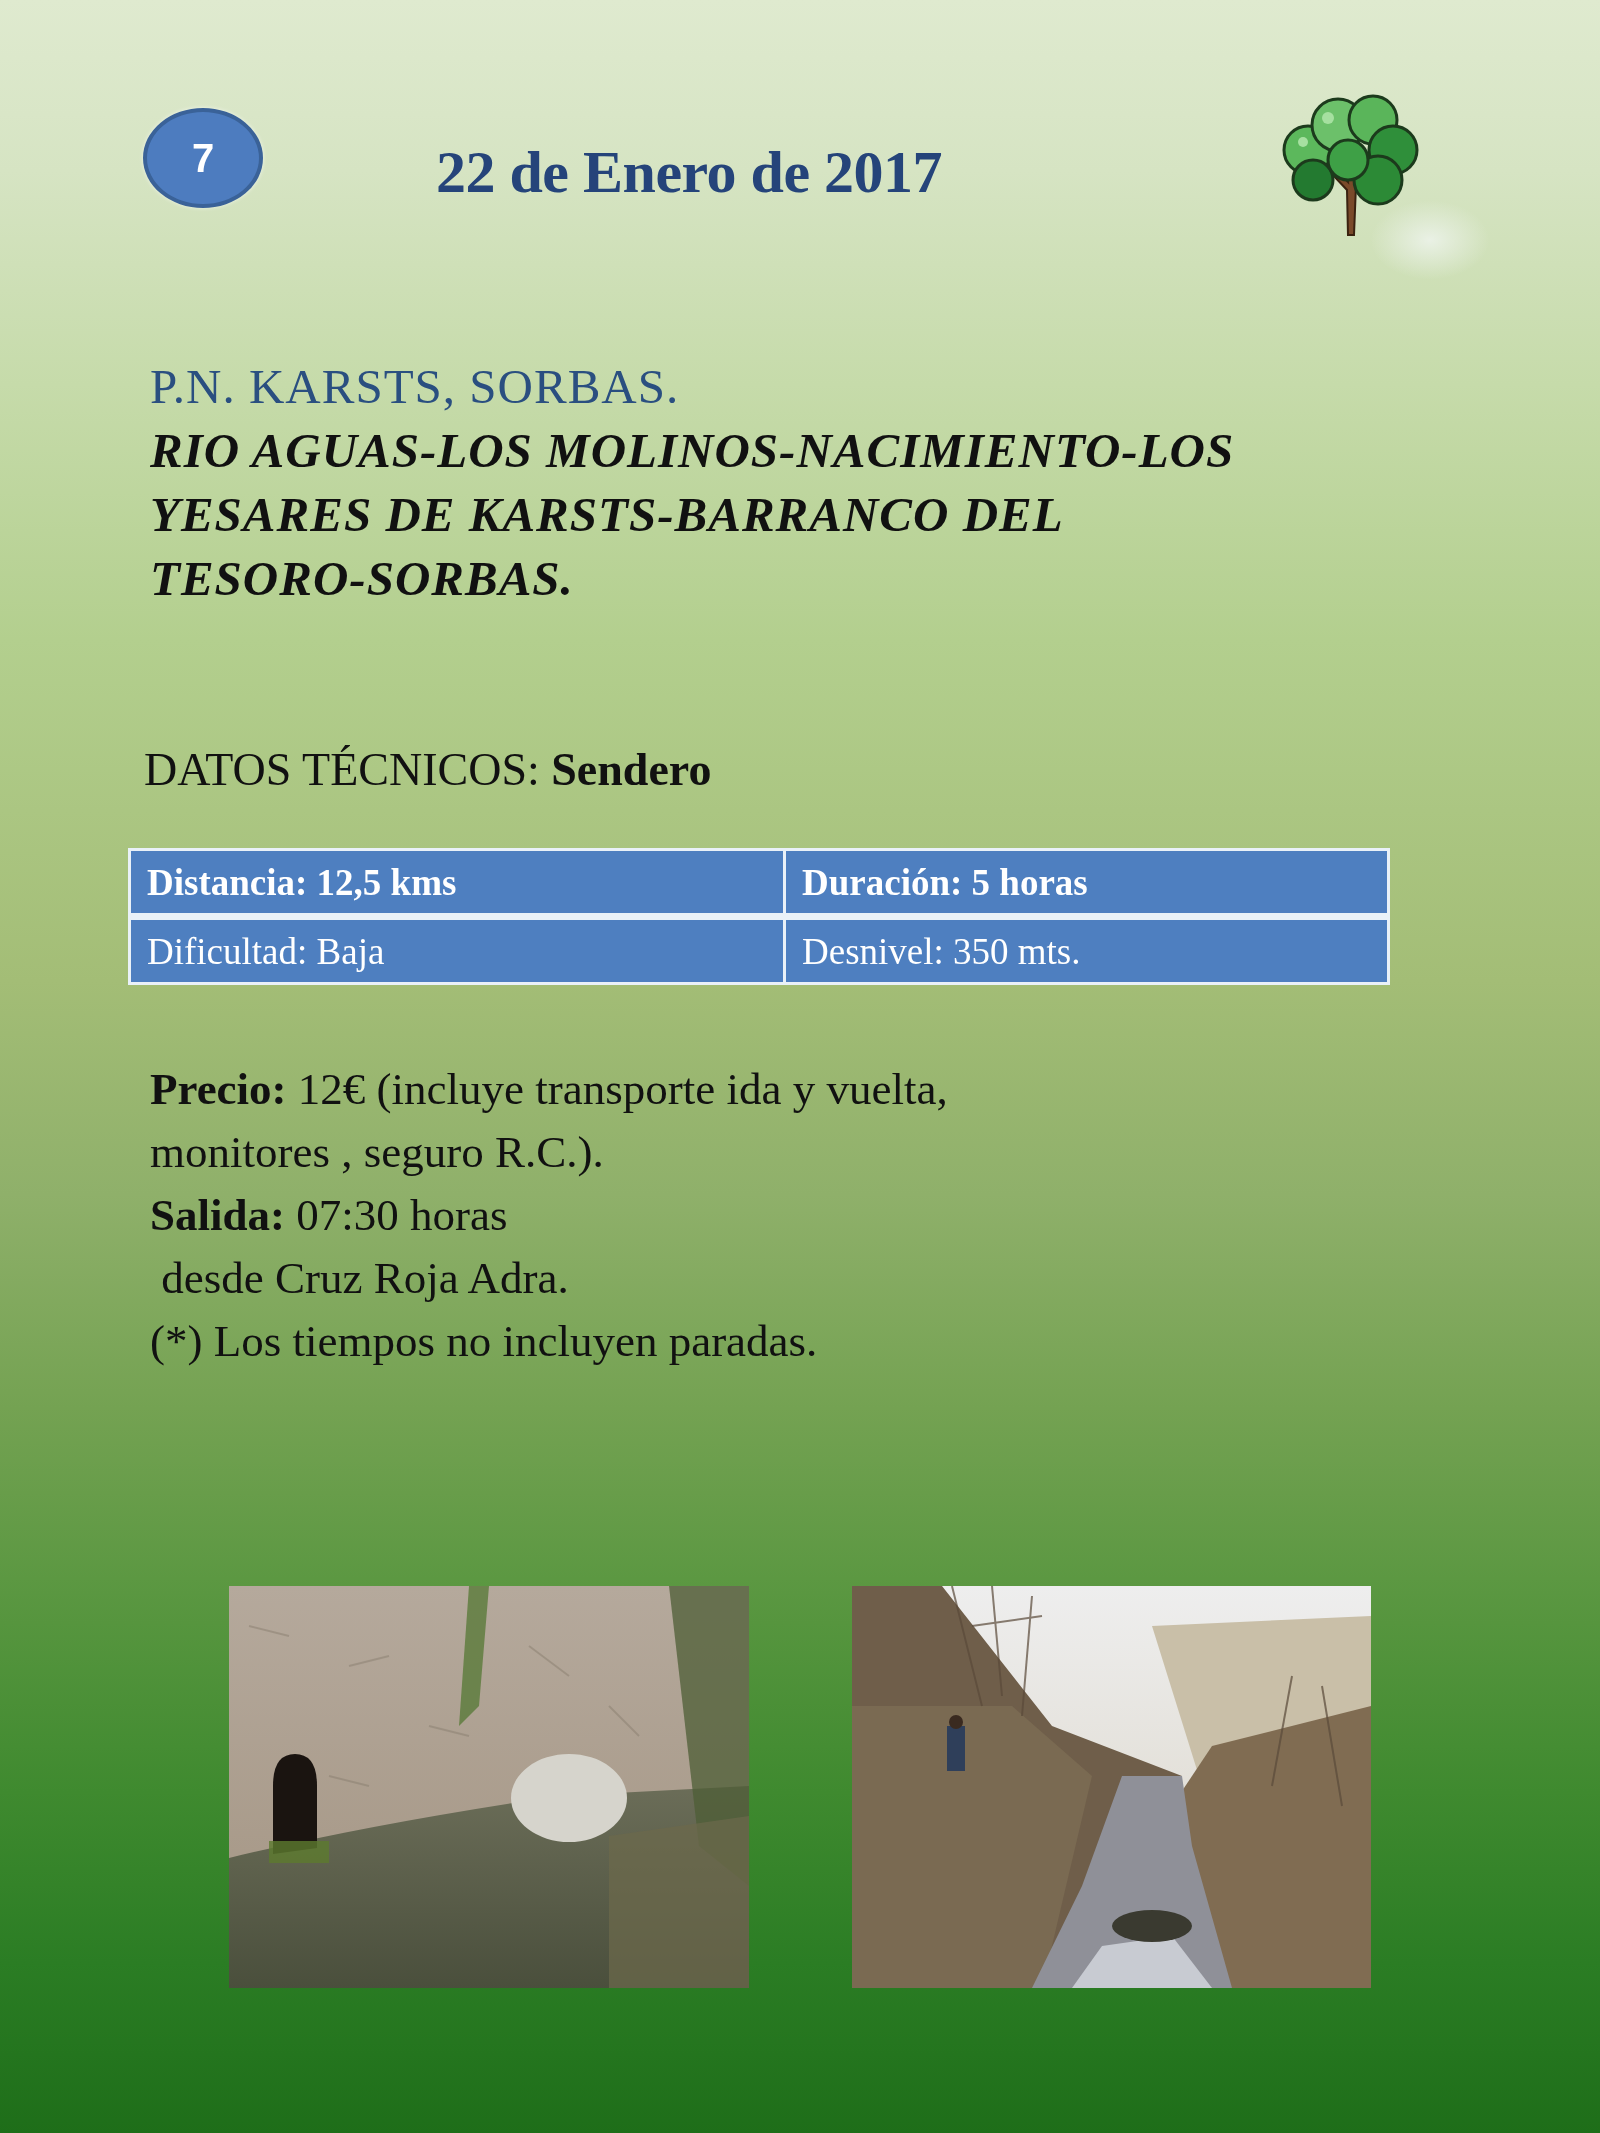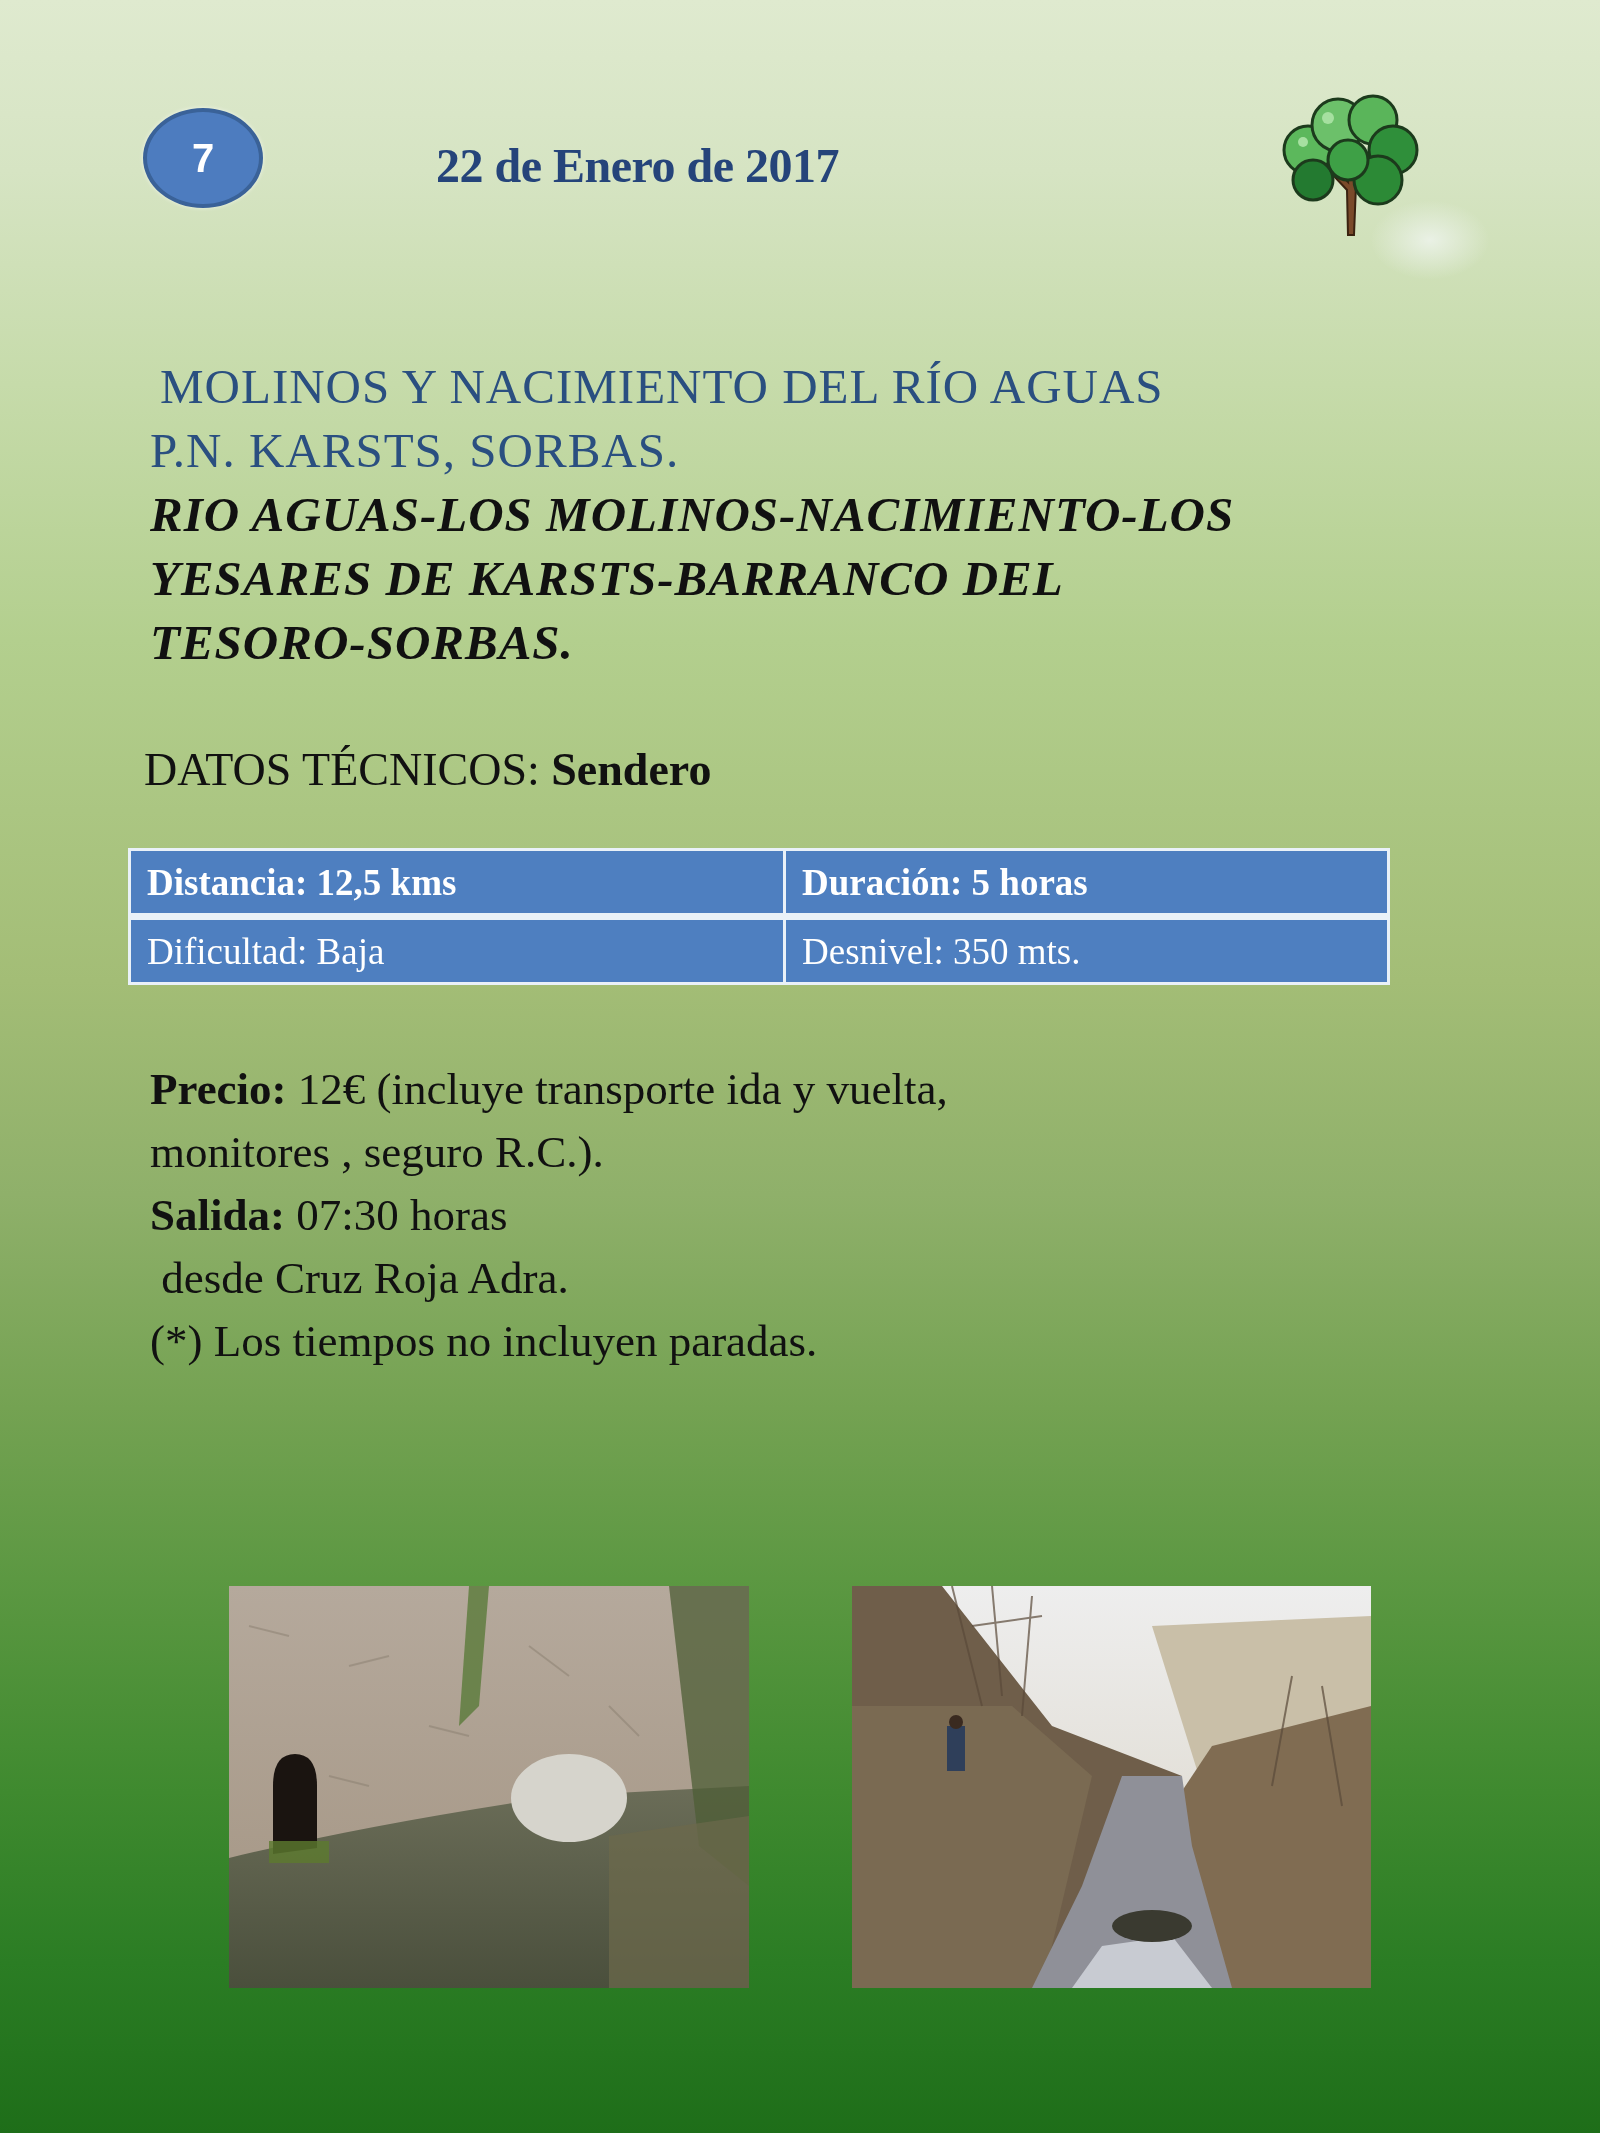"22 de Enero de 2017" .date-title { font-size: 48px -> 60px }
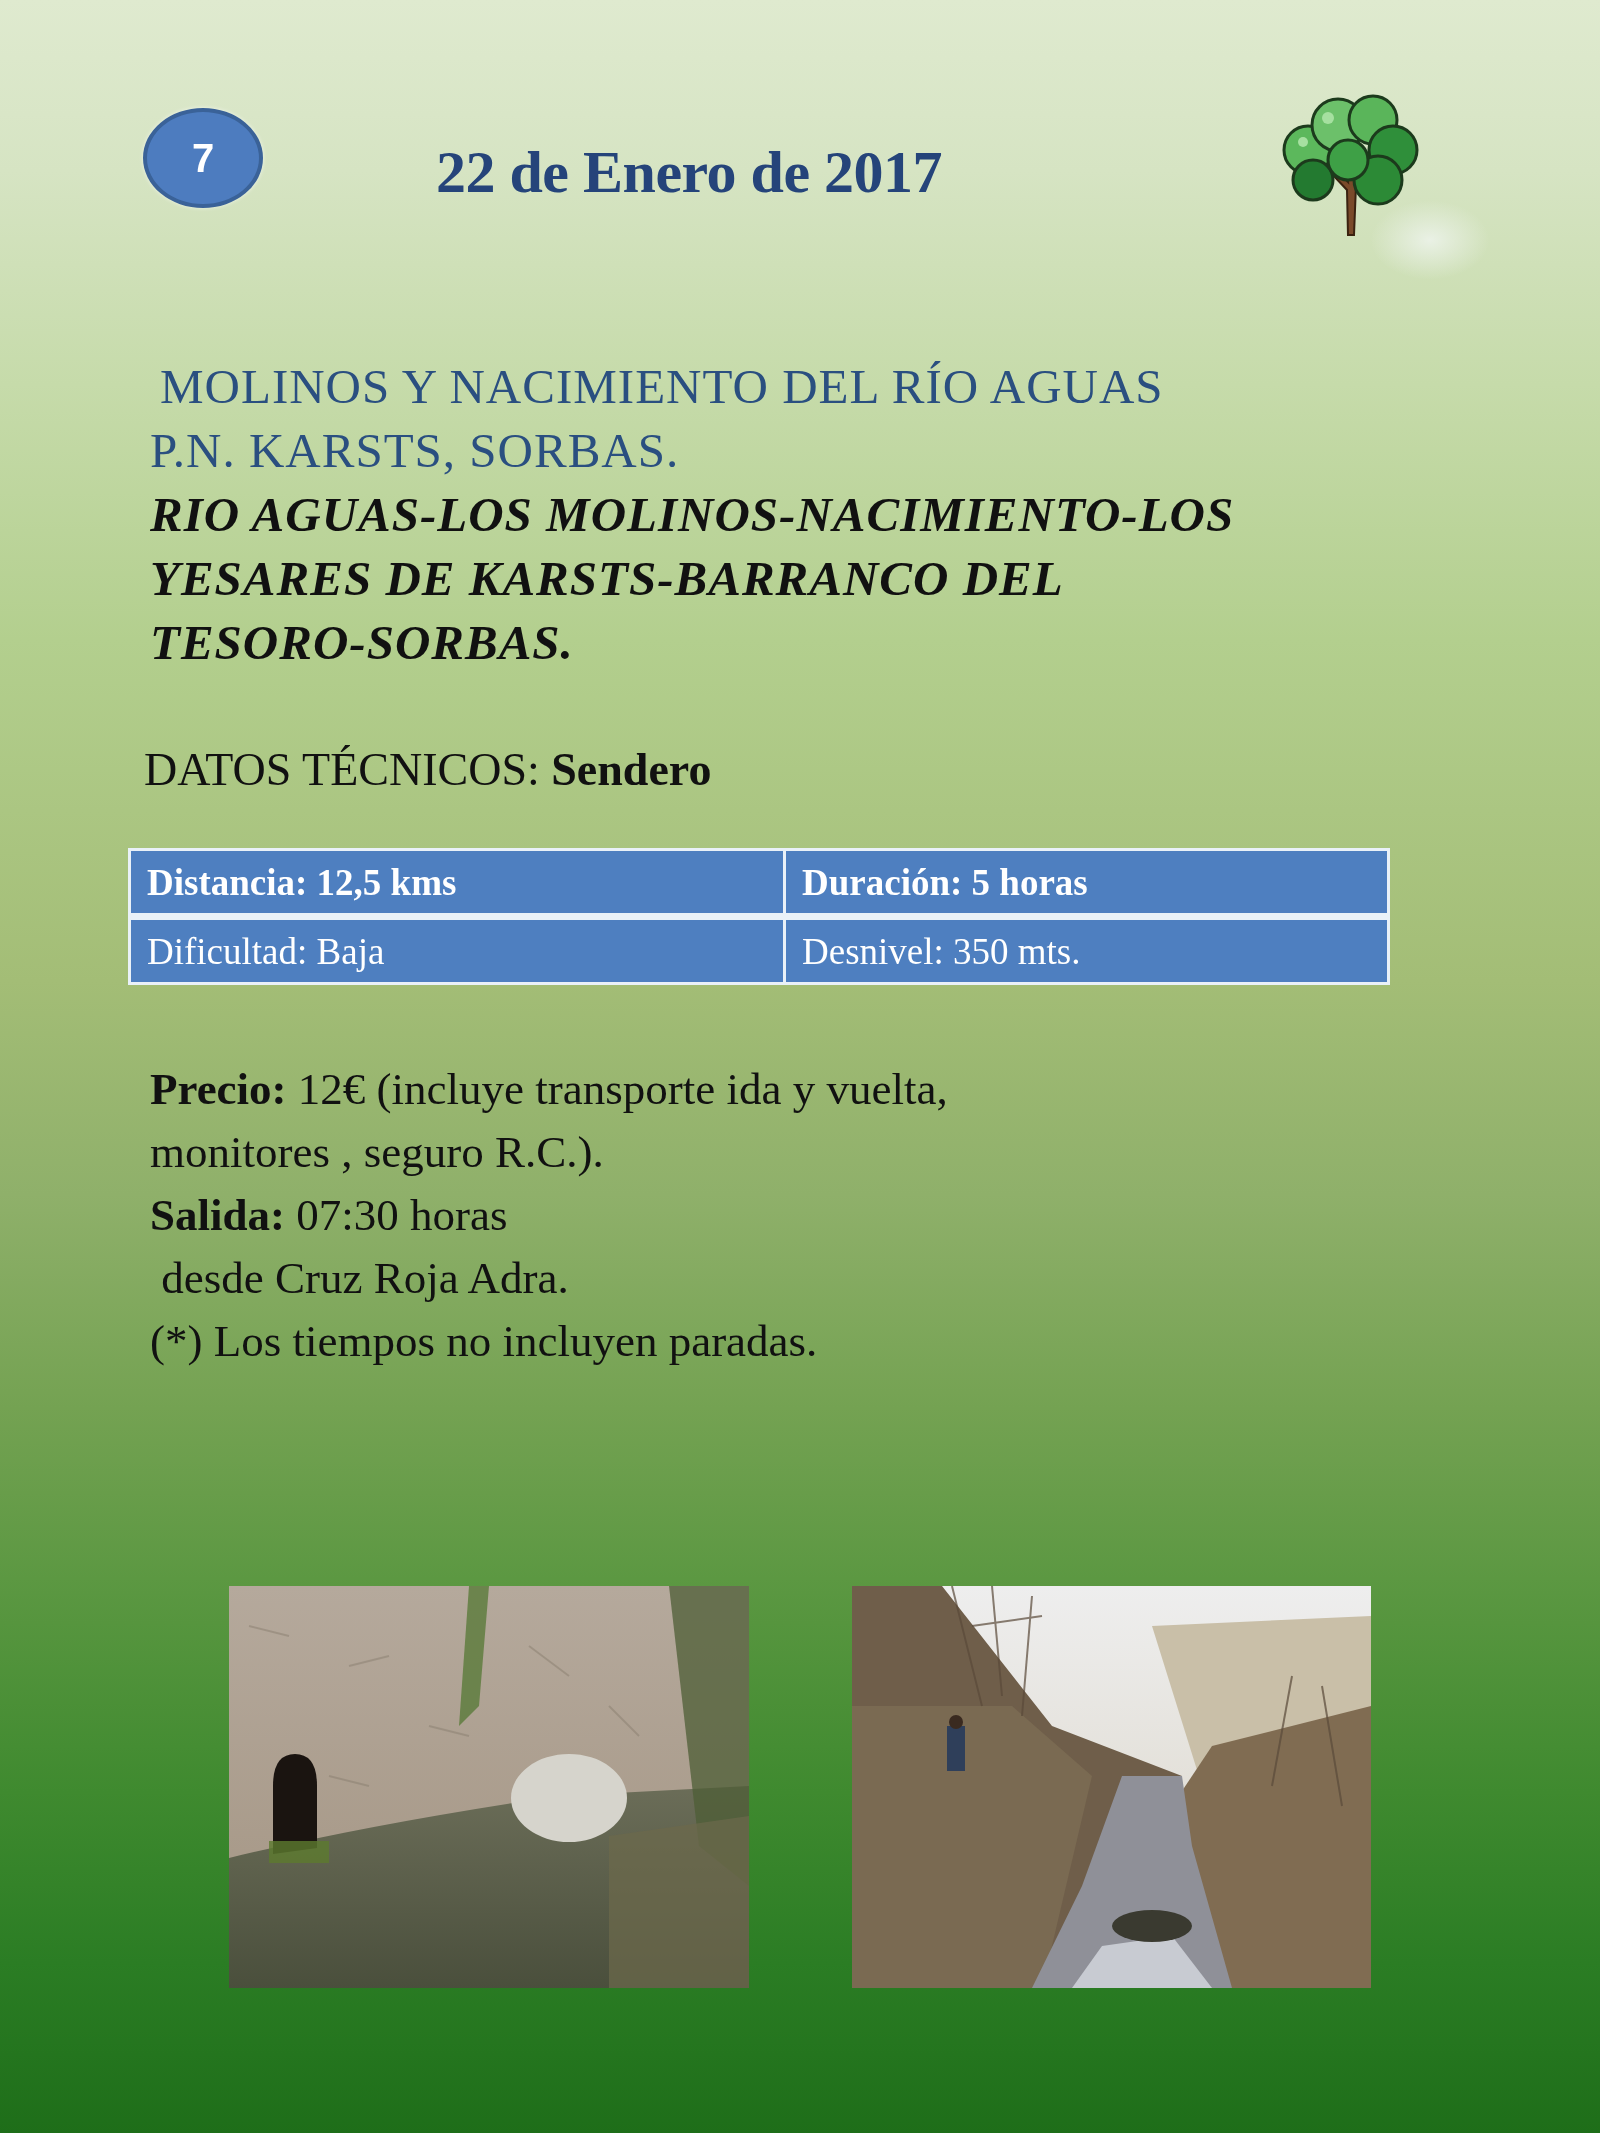"MOLINOS Y NACIMIENTO DEL RÍO" div.title-line { html: <div>MOLINOS Y NACIMIENTO DEL RÍO AGUAS</div> -> none }
